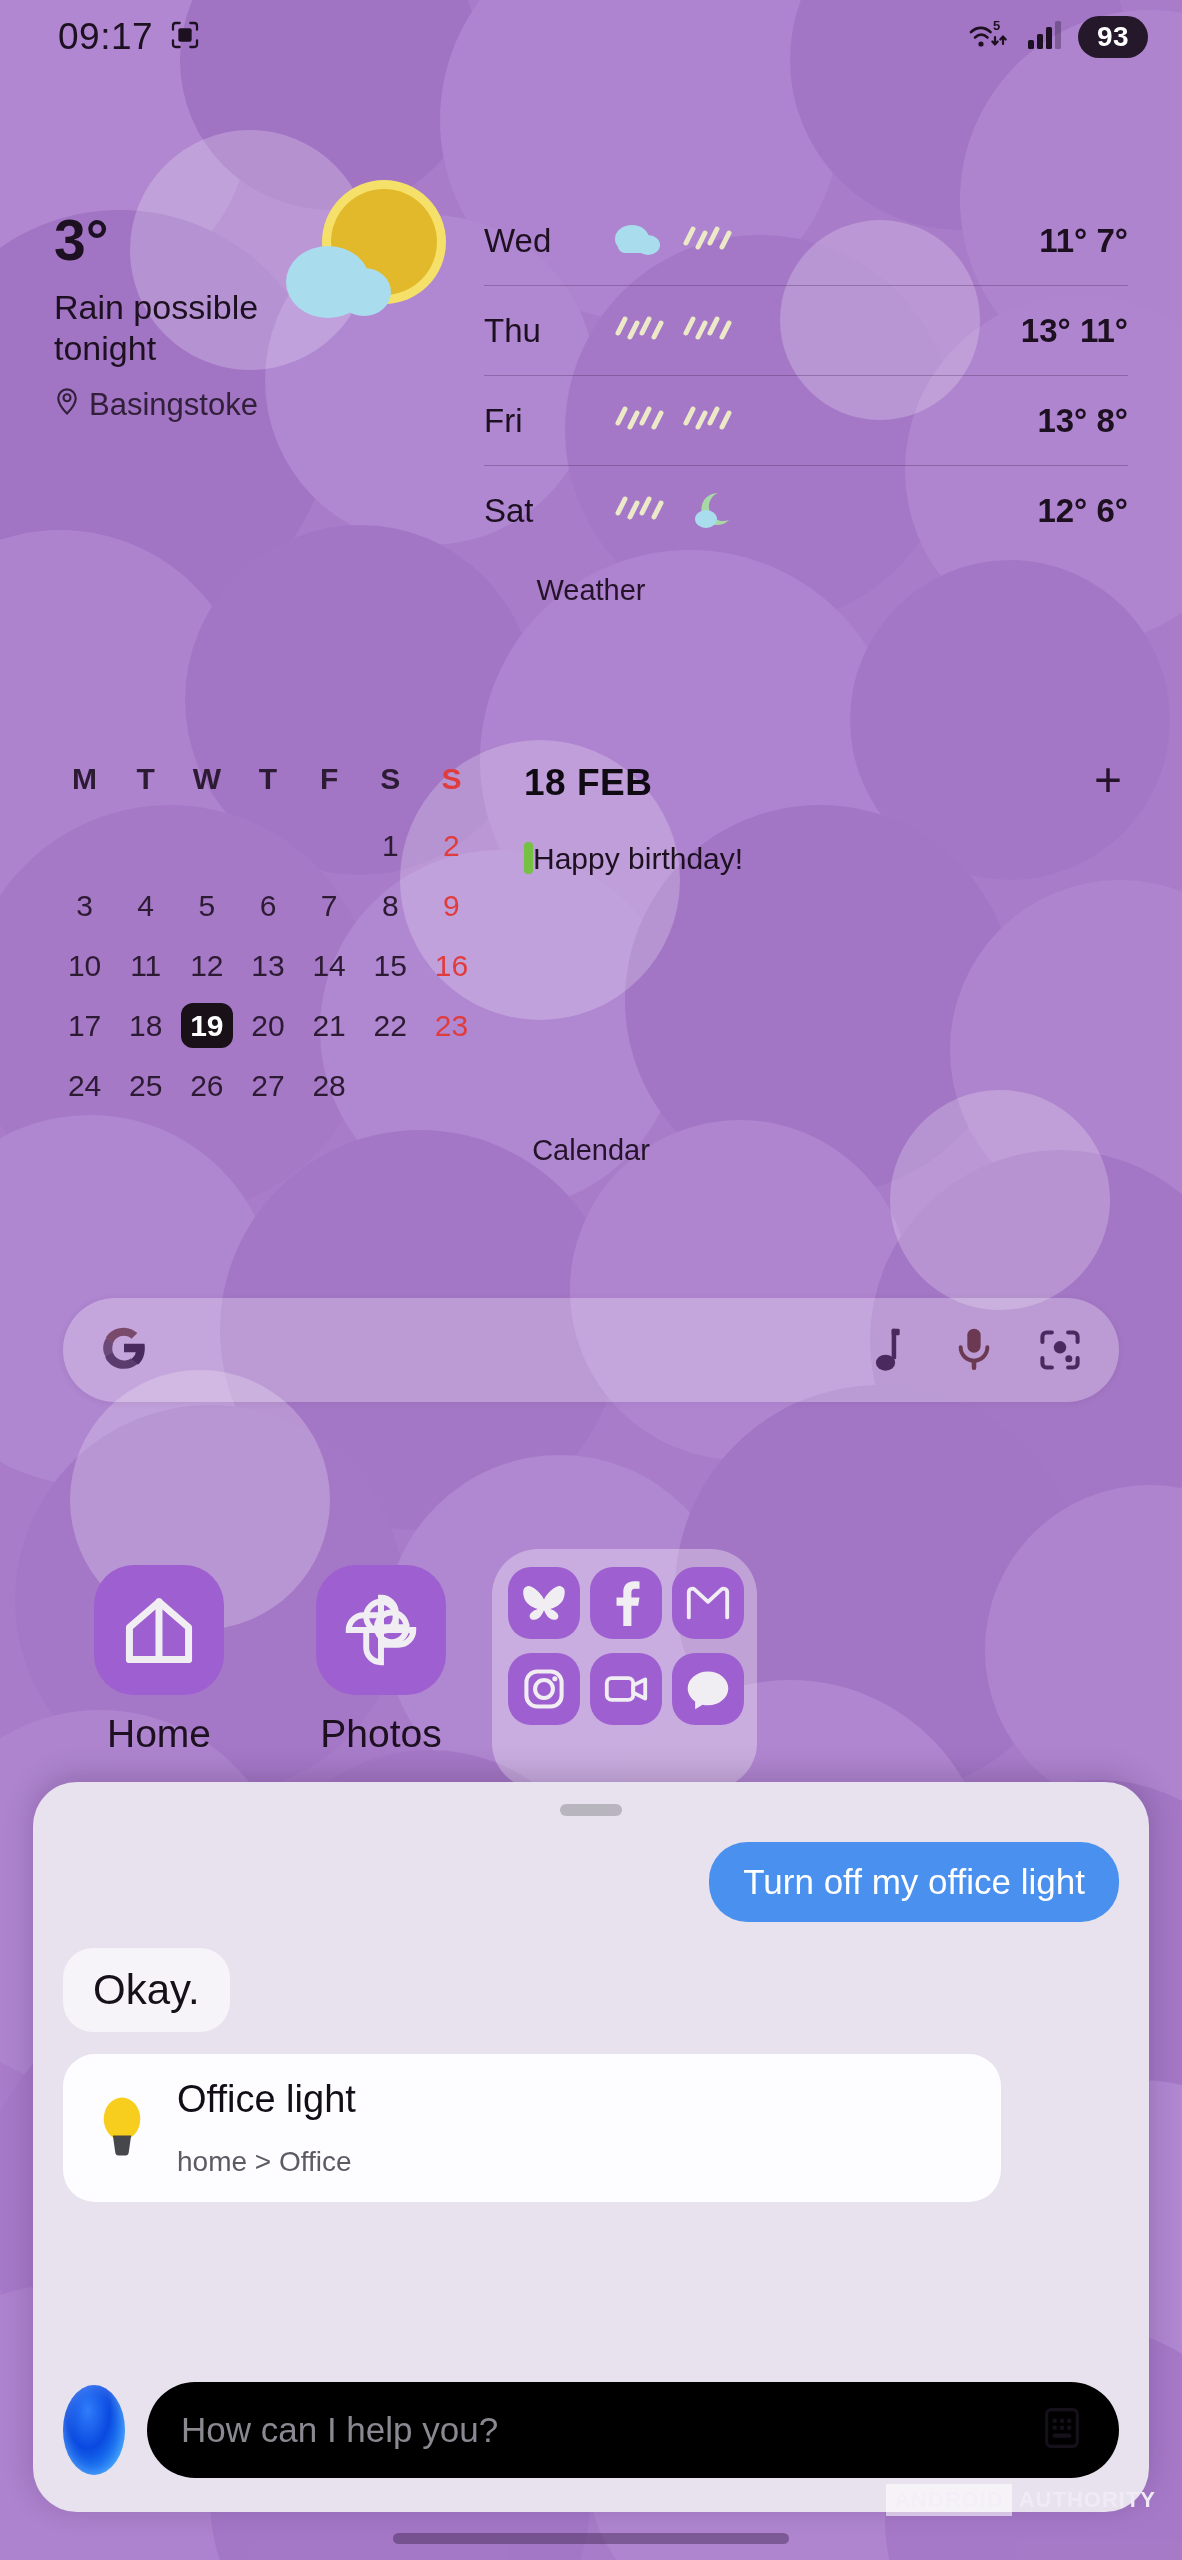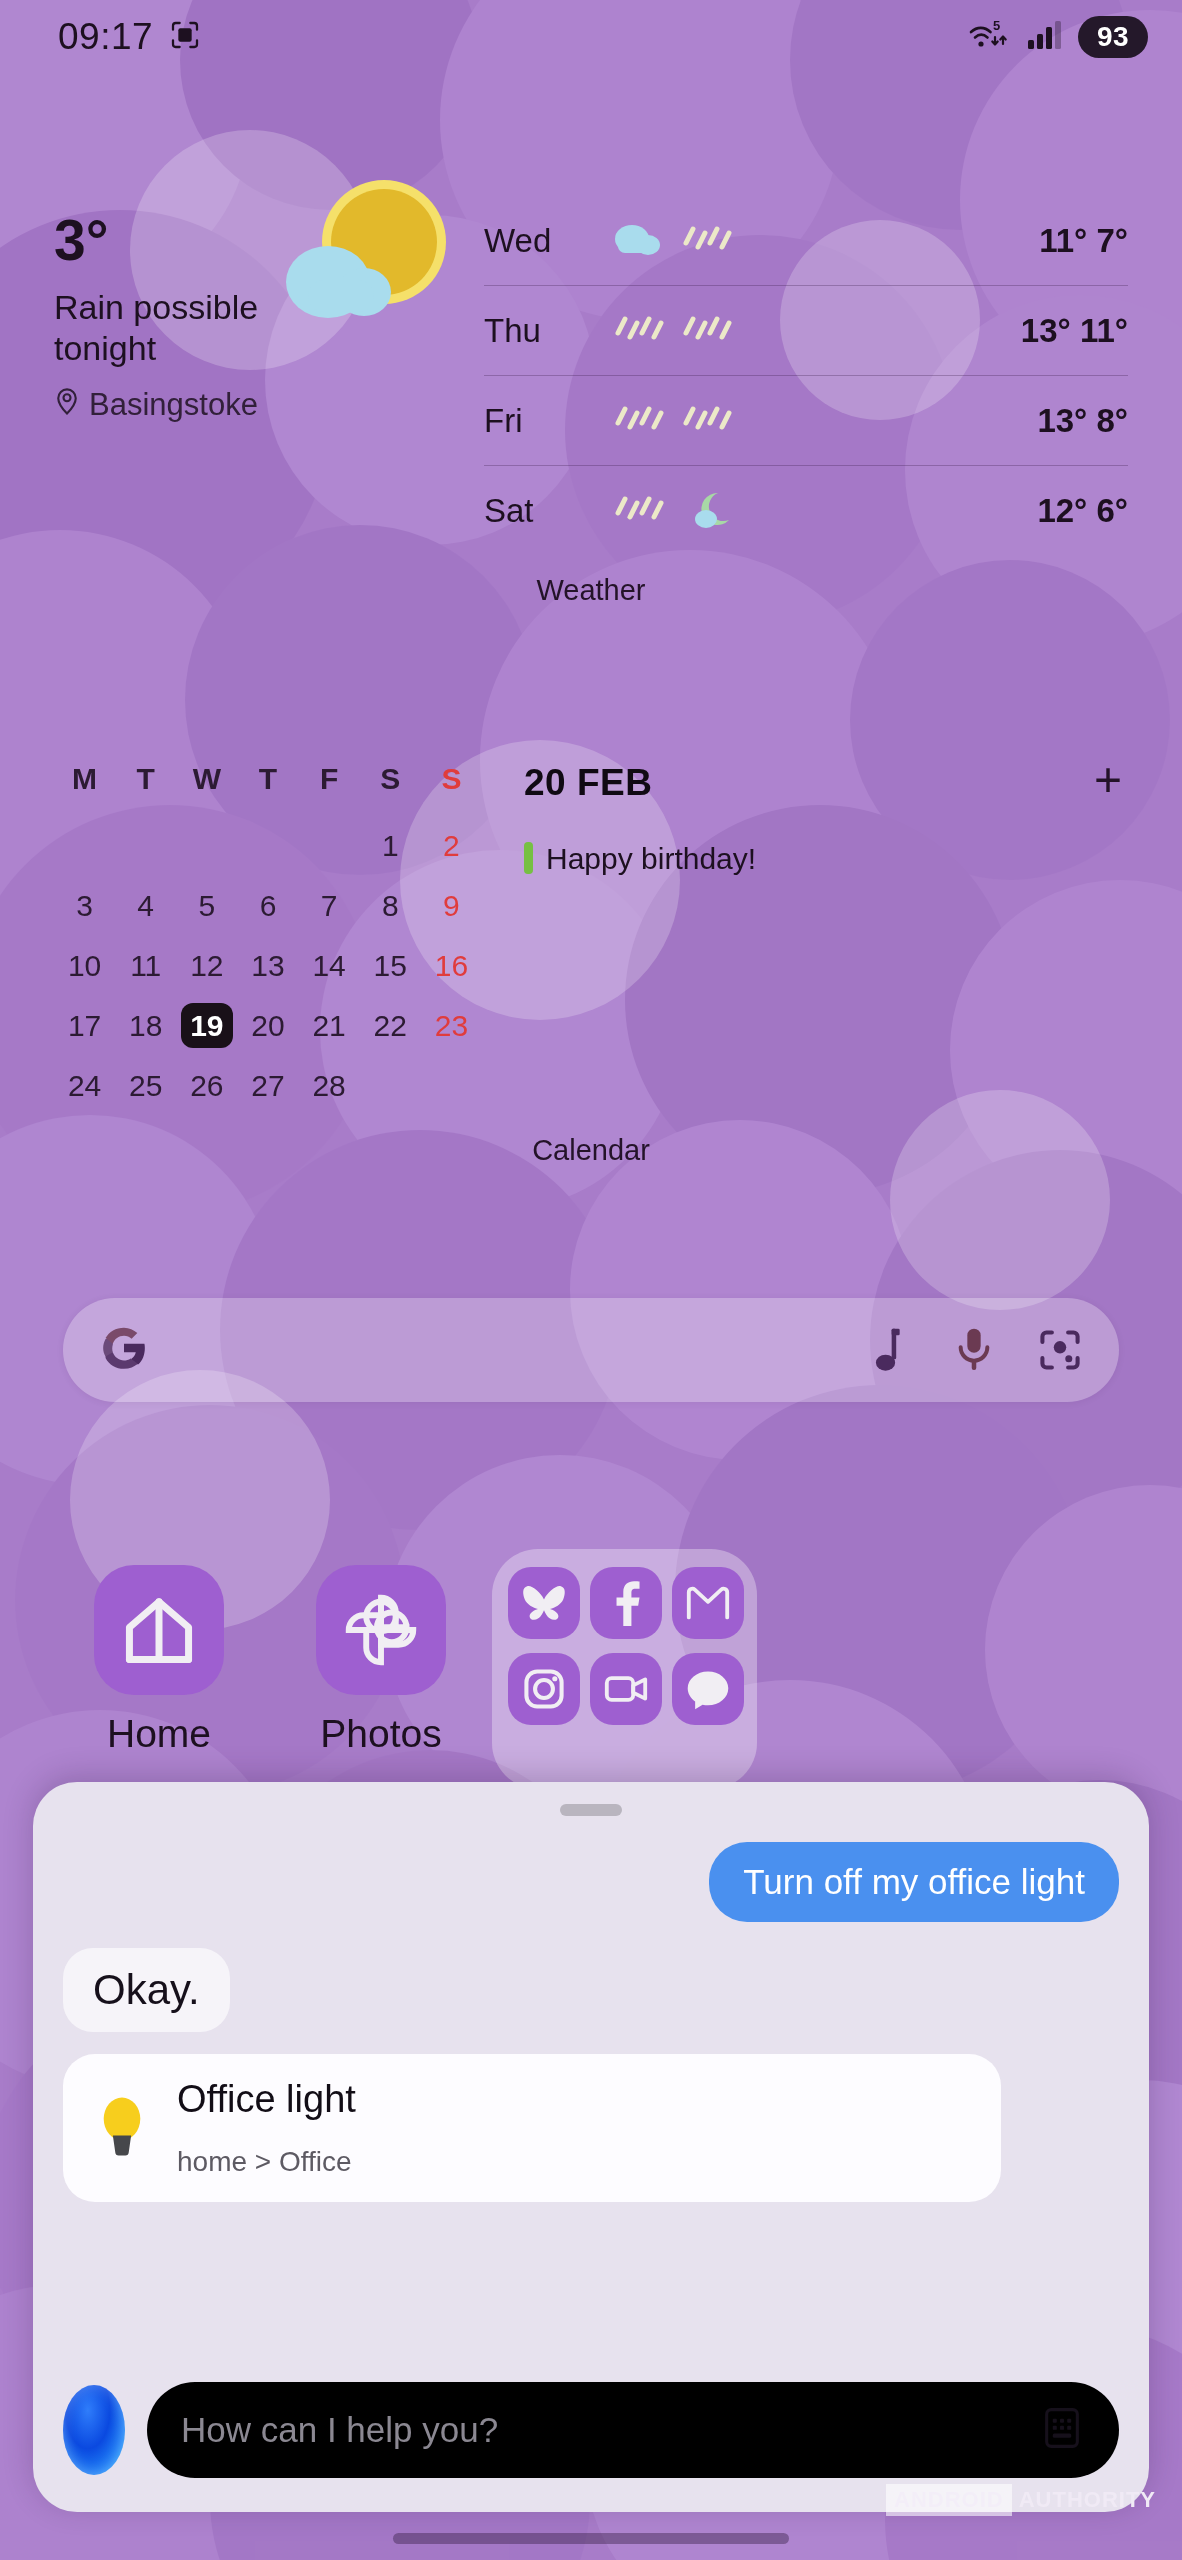"20 FEB" div.cal-date { text: 20 -> 18 }
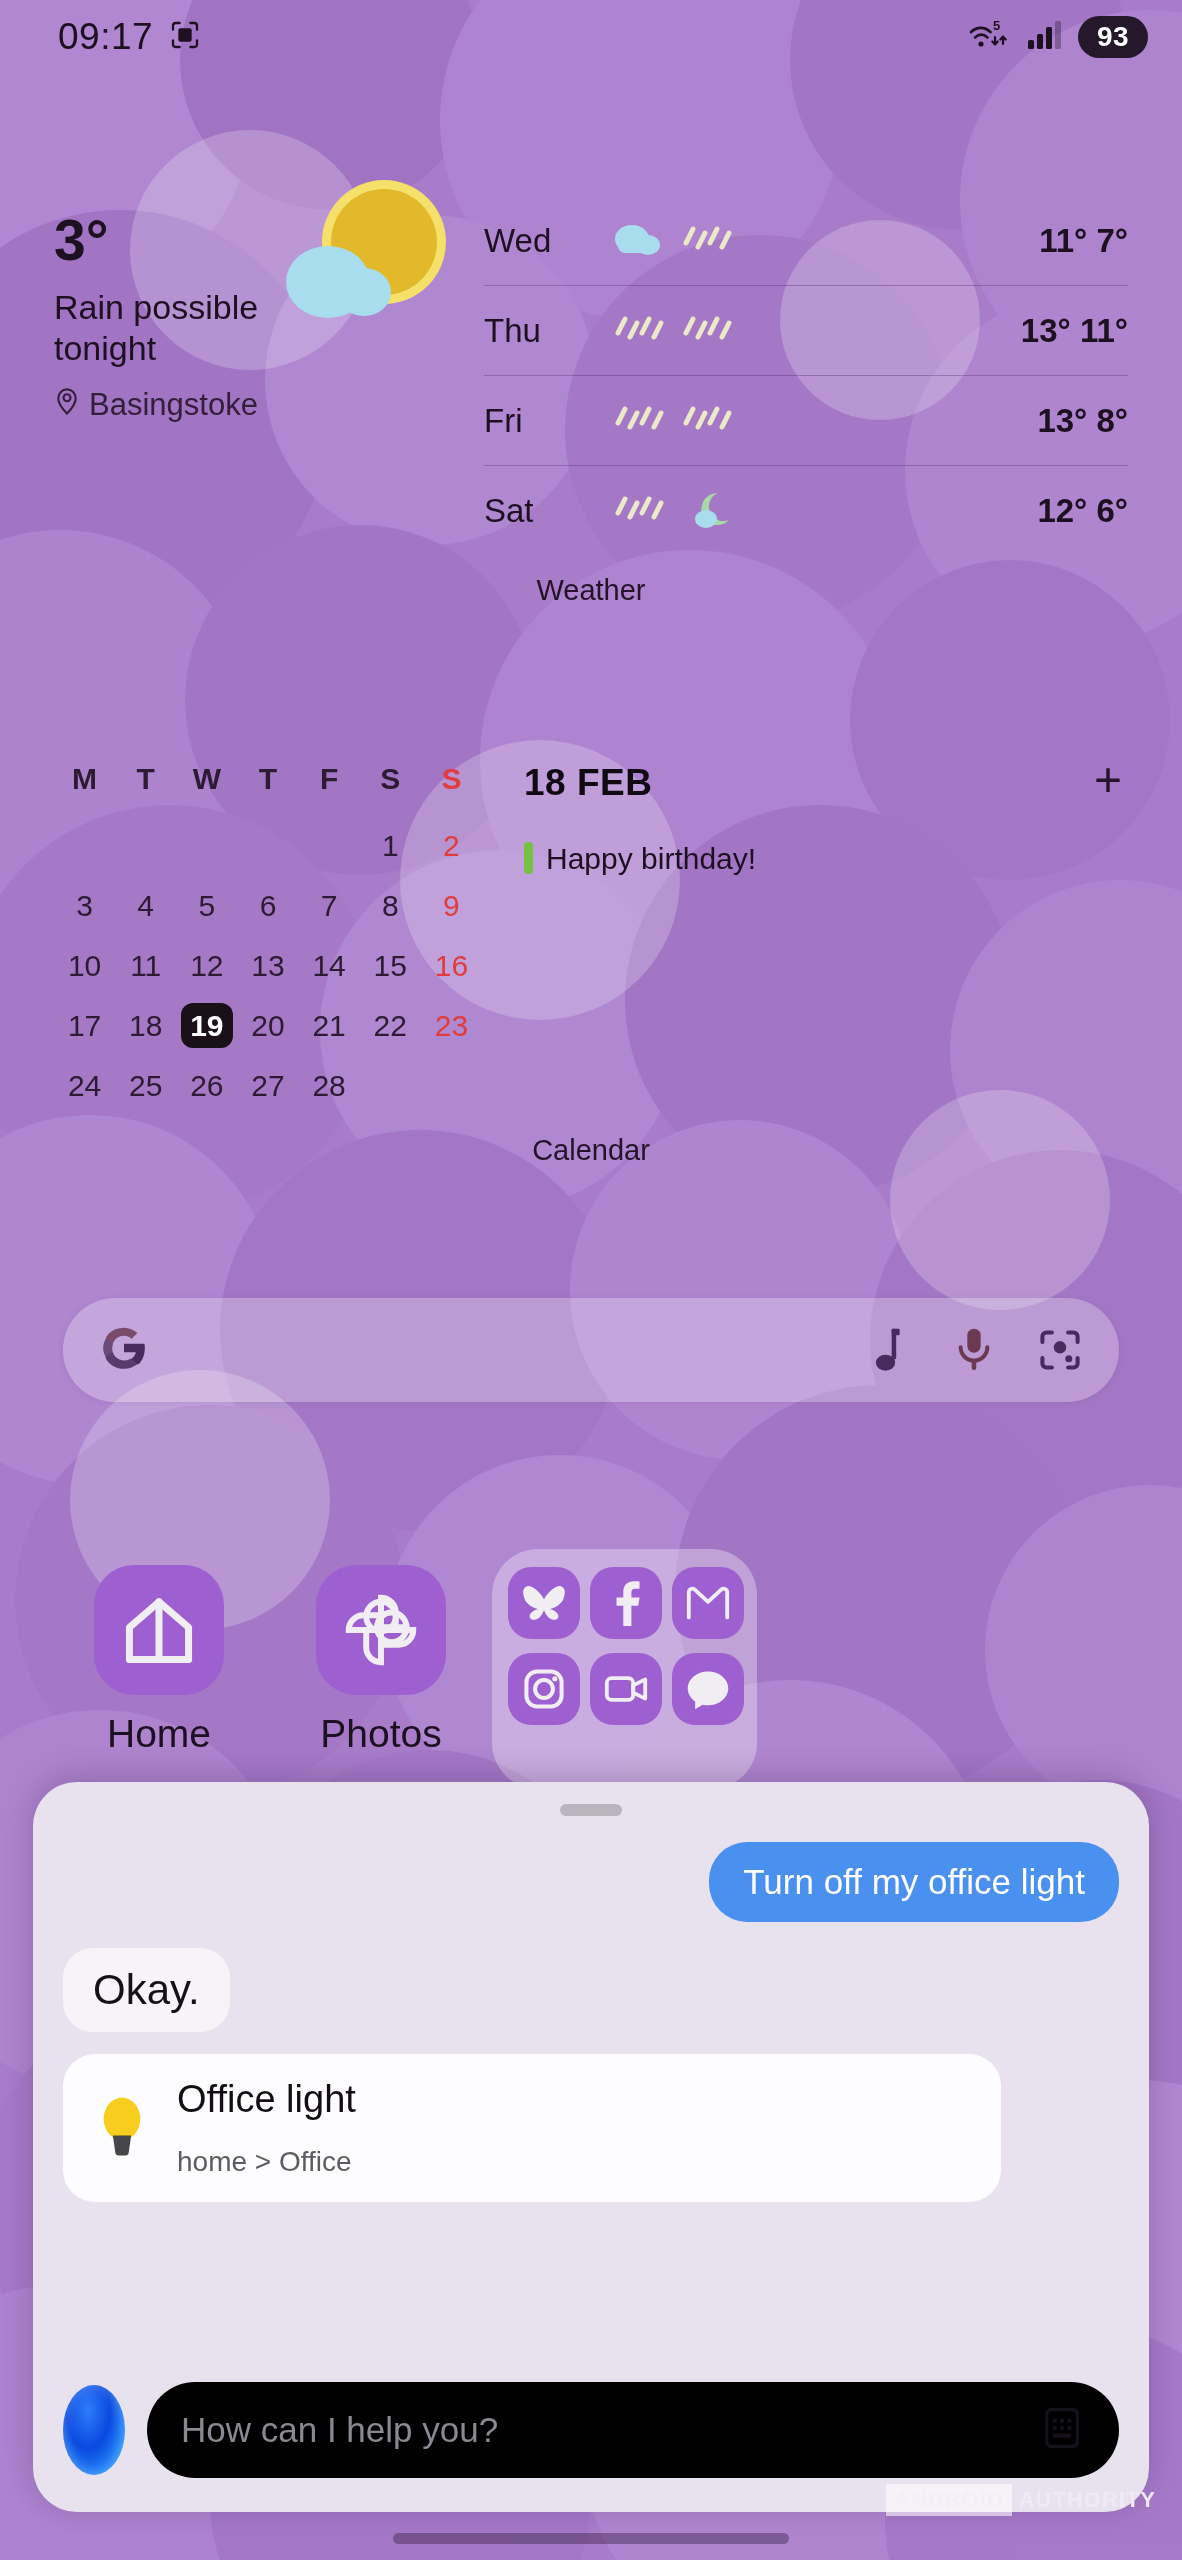"Happy birthday!" .cal-event { gap: 13px -> none }
